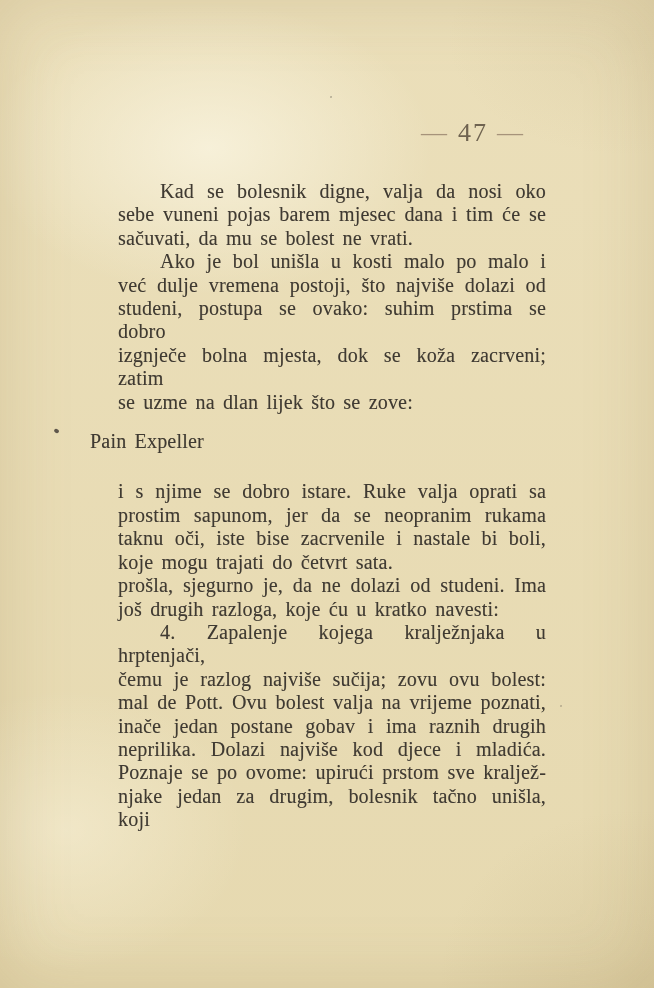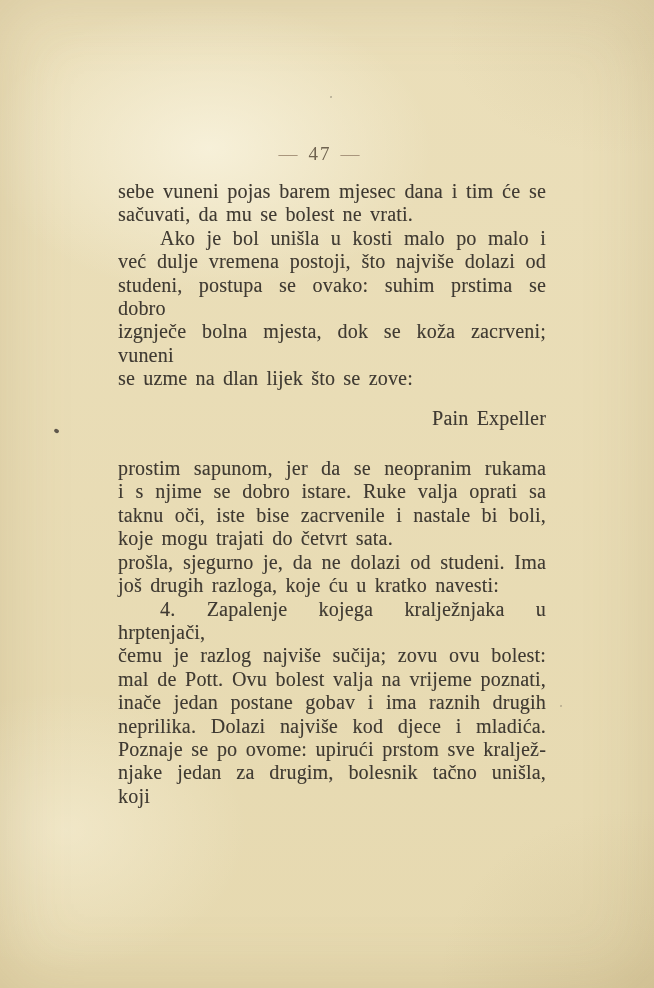"— 47 —" .pageno { font-size: 19px -> 26px; text-align: center -> right; top: 143px -> 118px }
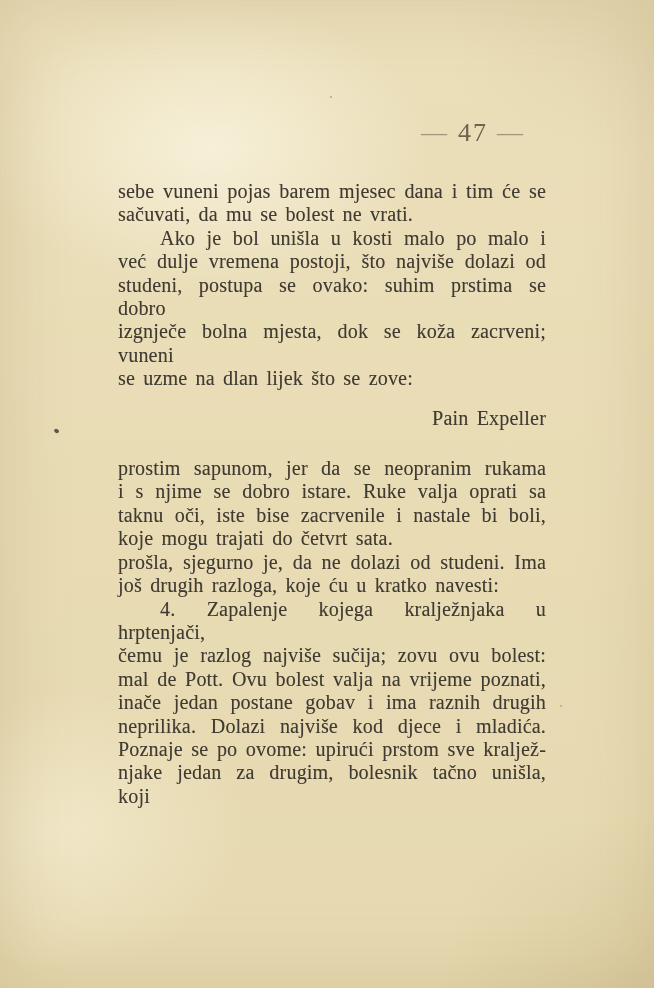"Kad se bolesnik digne, valja" div.line { html: none -> <div>Kad se bolesnik digne, valja da nosi oko</div> }
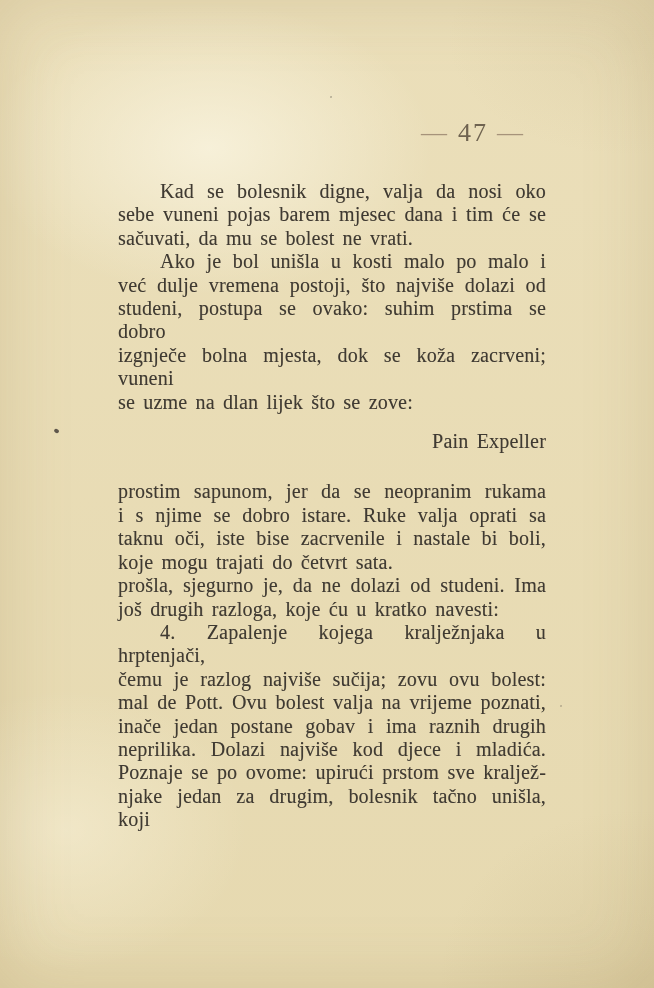"izgnječe bolna mjesta, dok se" div.line { text: vuneni -> zatim }
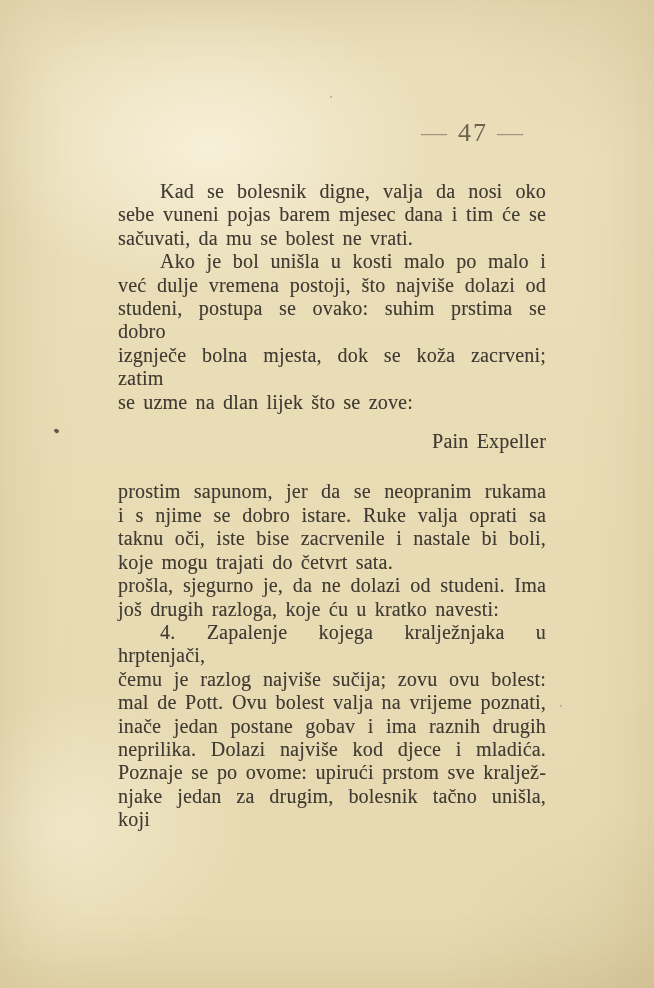"Pain Expeller" .heading { text-align: right -> left }
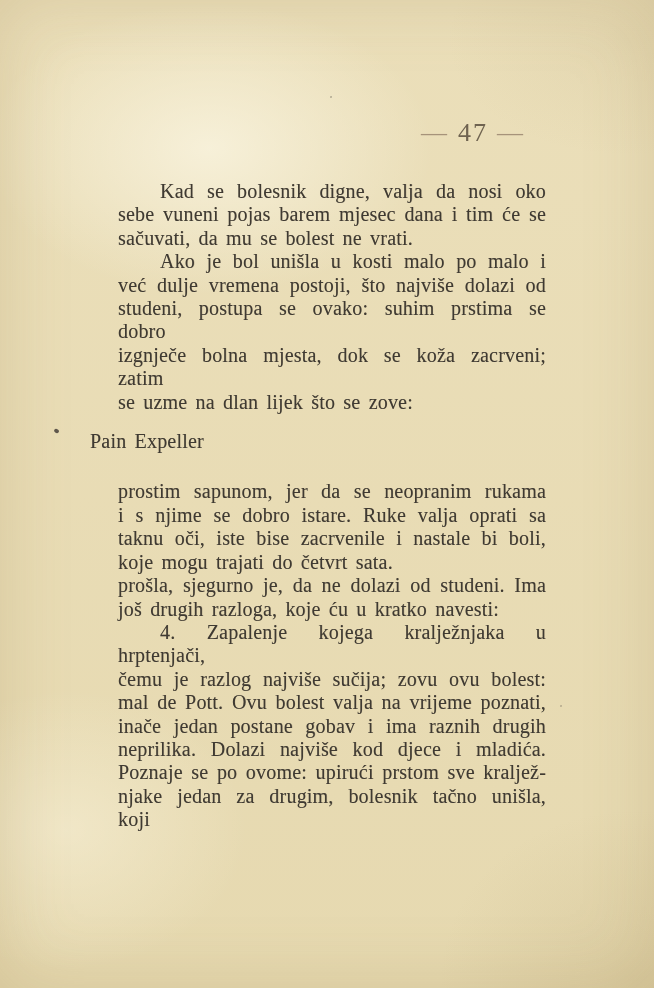"prostim sapunom, jer da se" div.line { order: before "i s njime se dobro" -> after "i s njime se dobro" }
